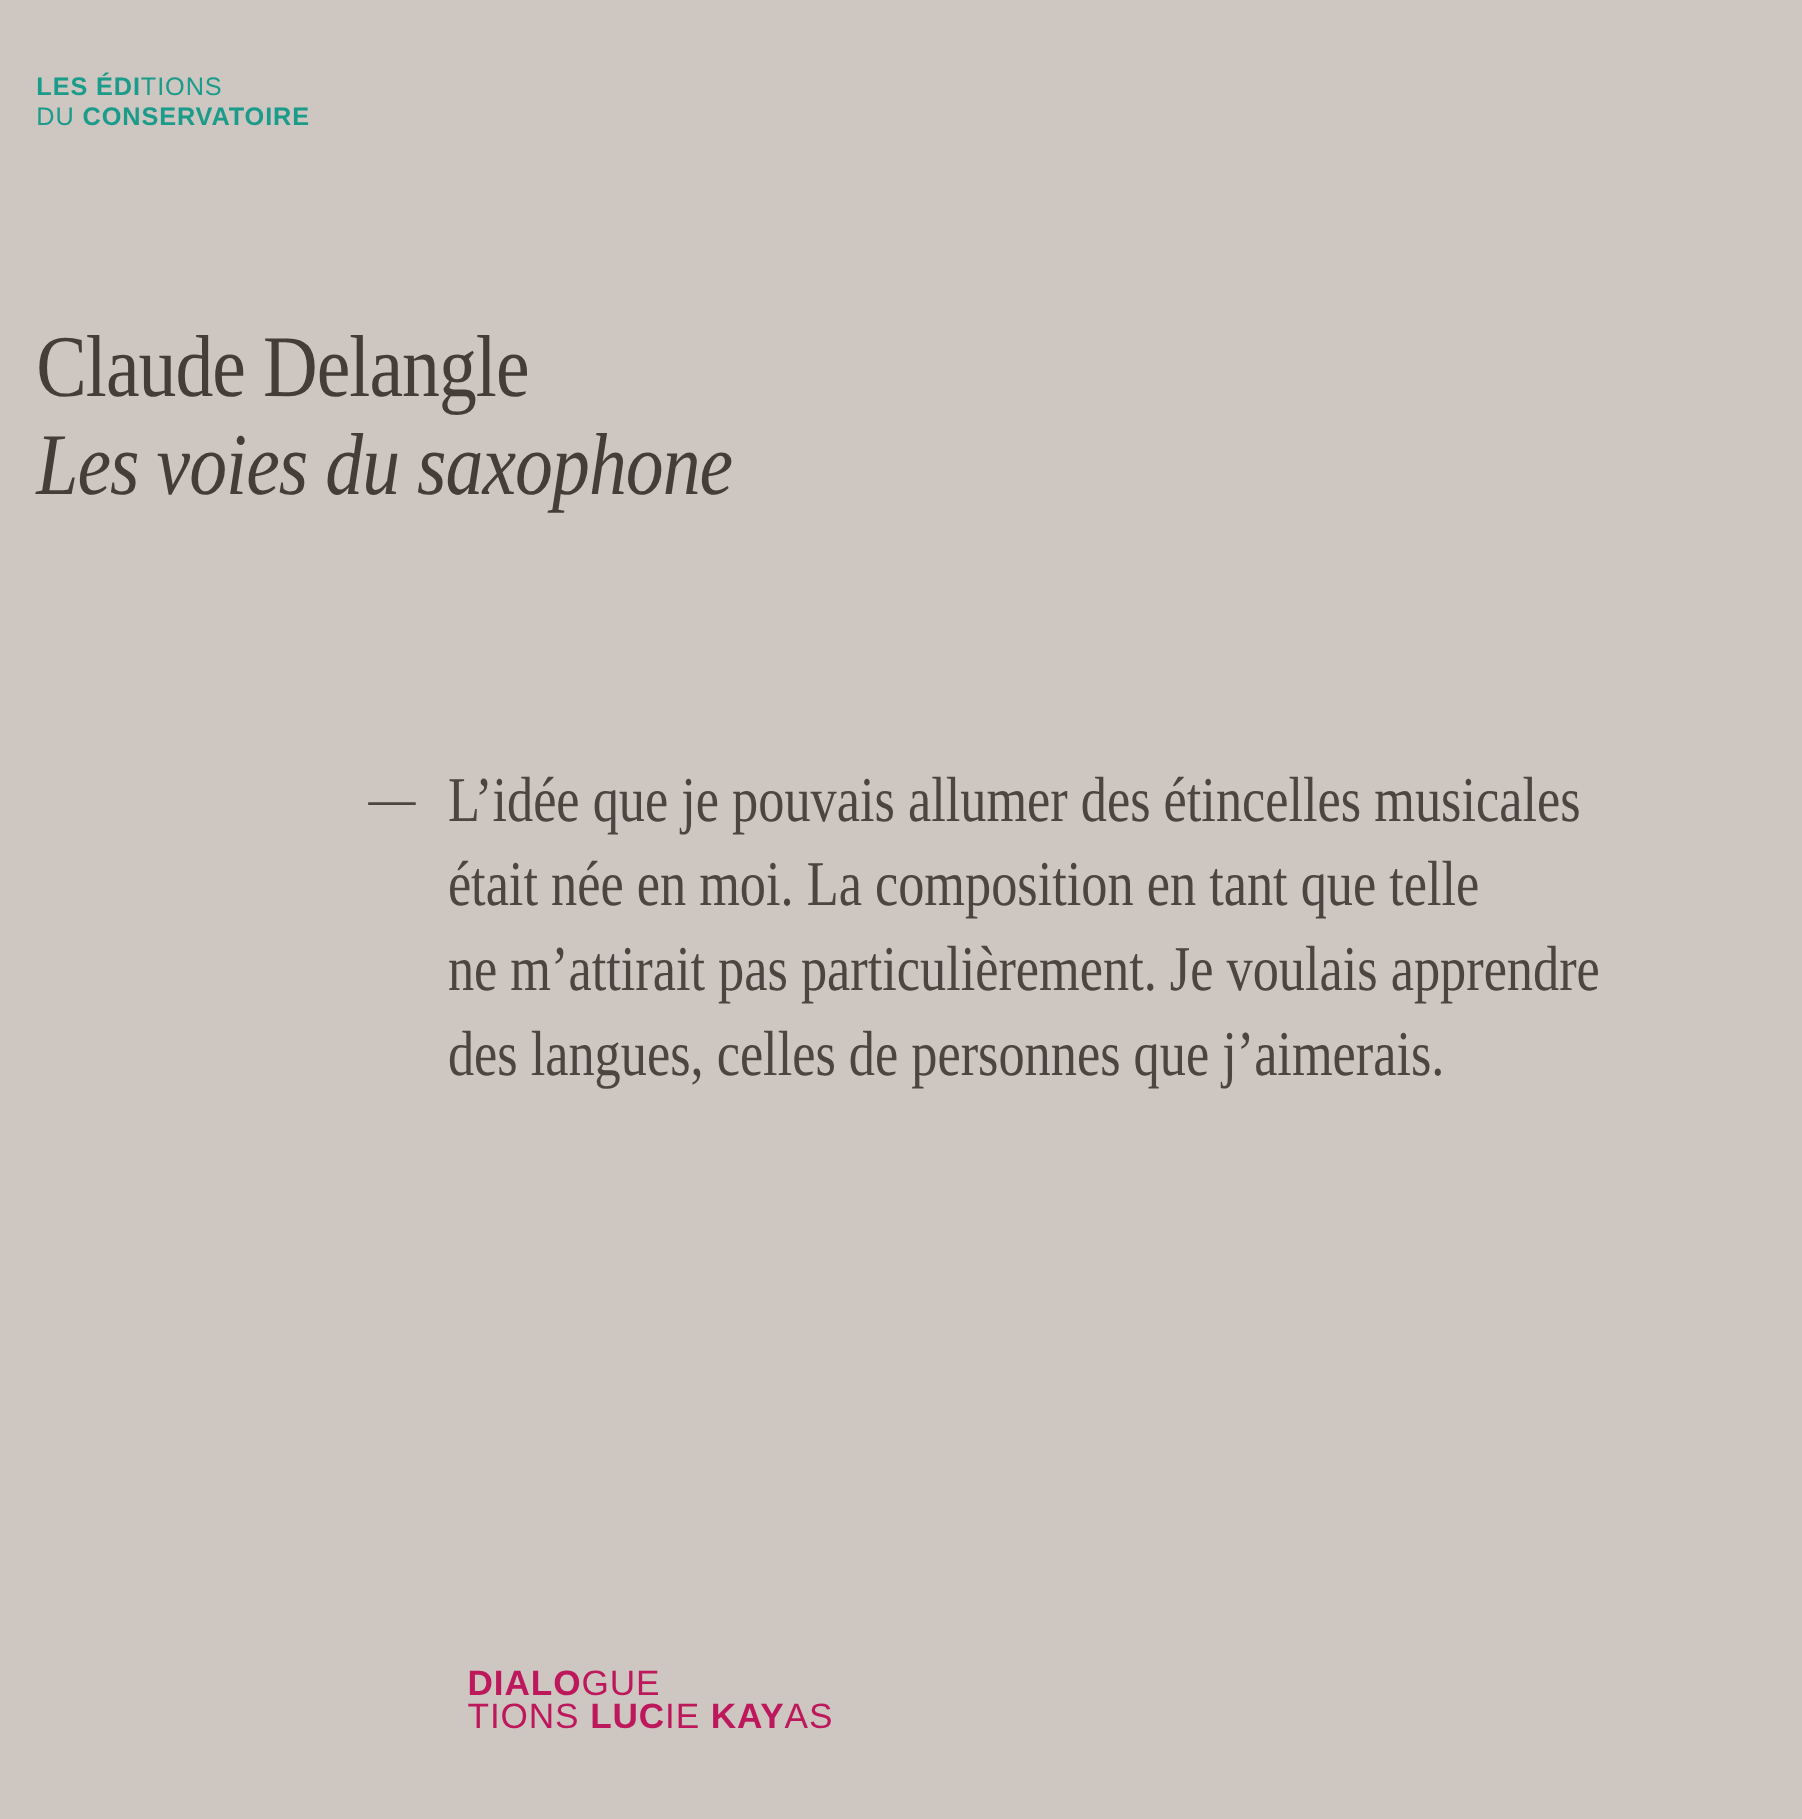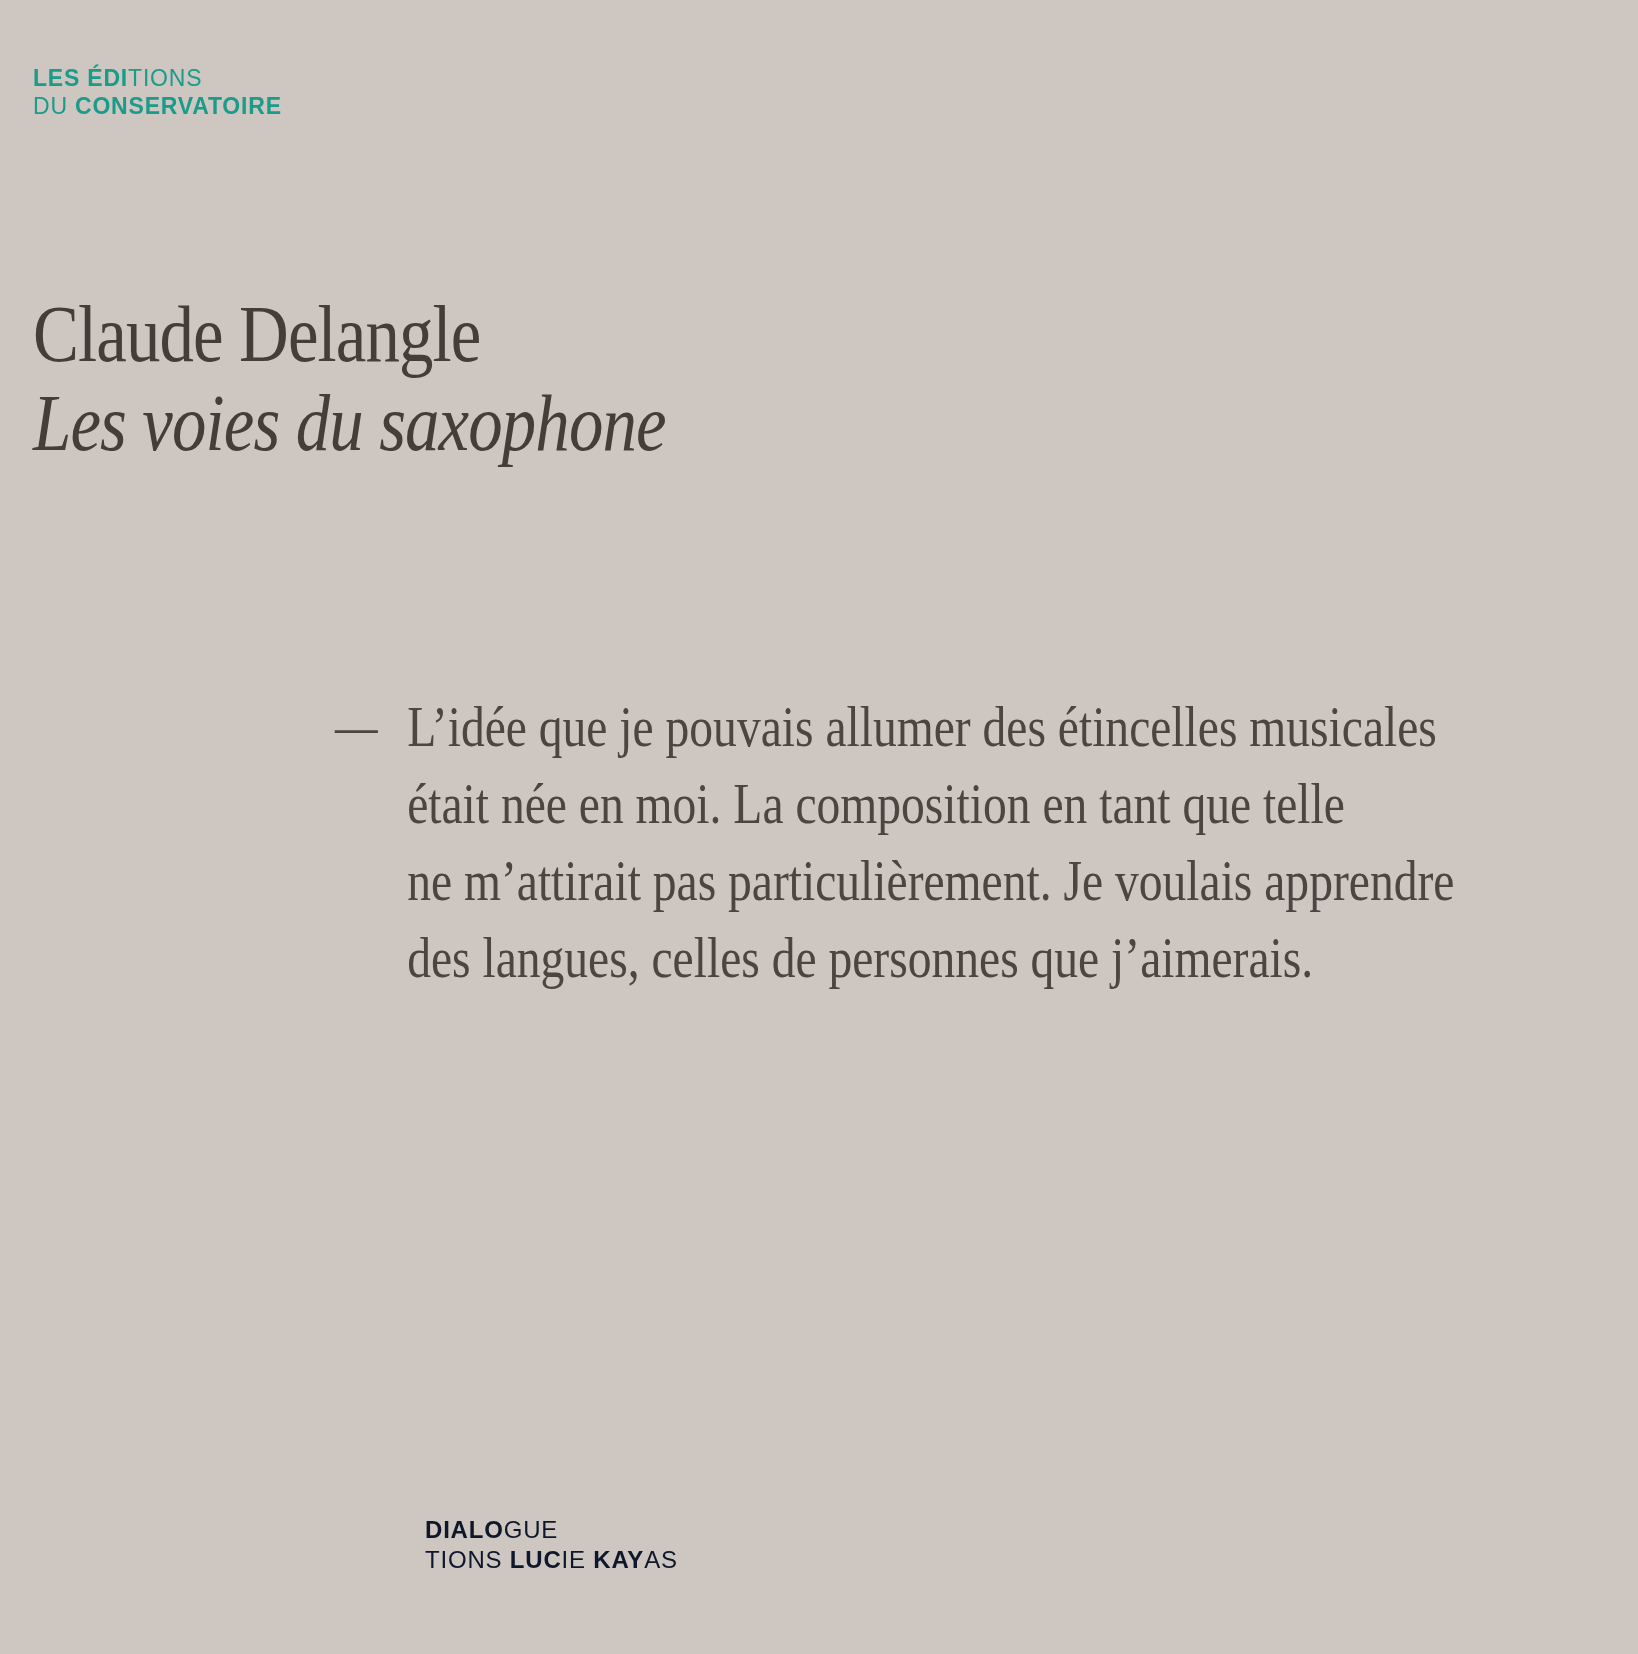"DIALOGUE" .credit { color: #0f172a -> #be185d; font-size: 24px -> 32px }
